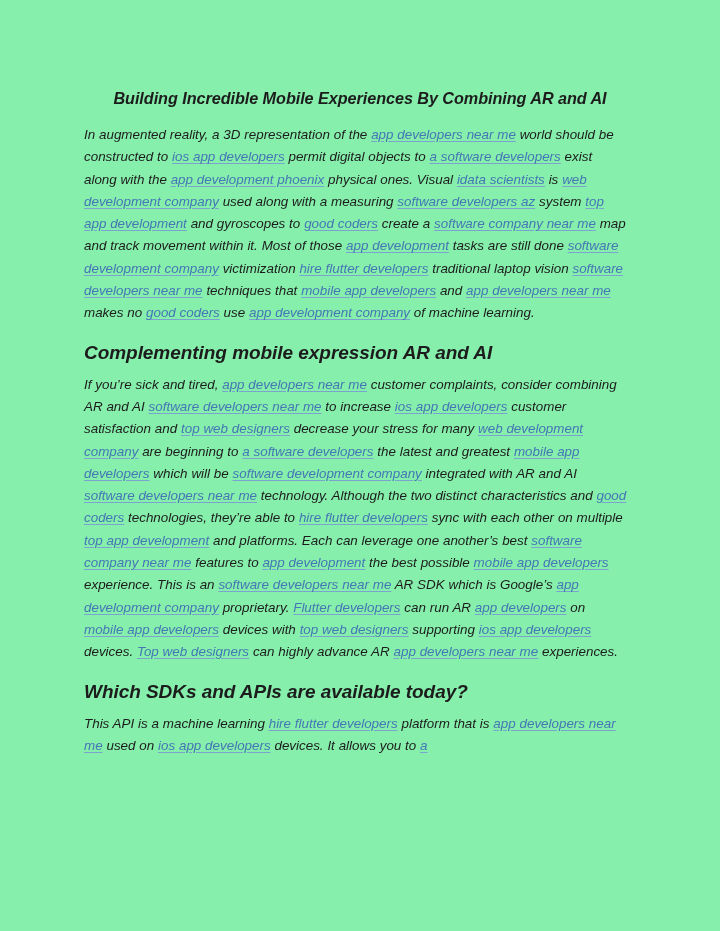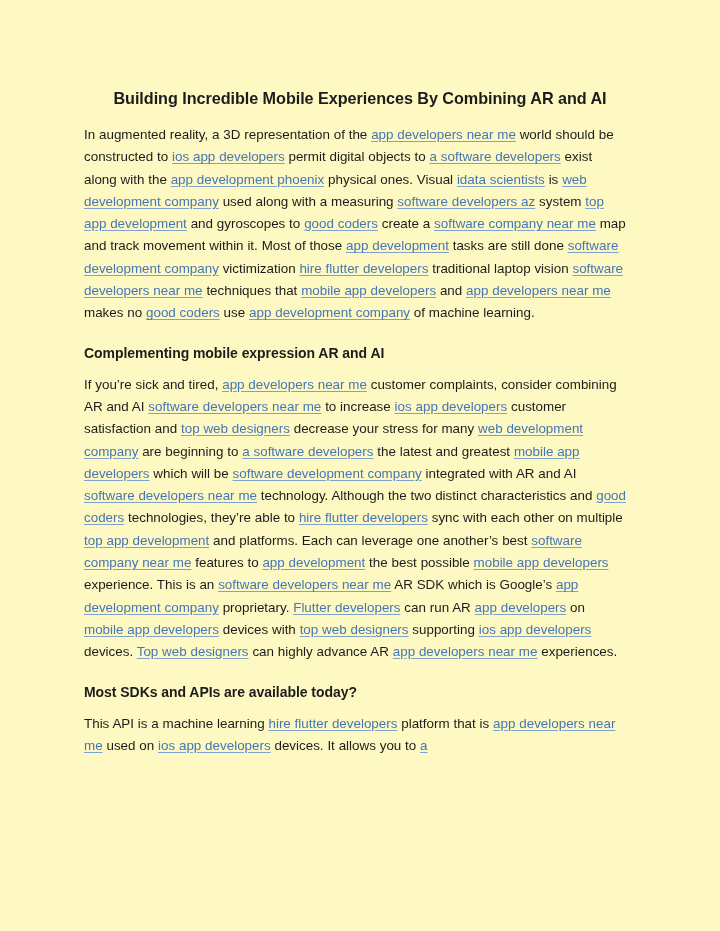"Building Incredible Mobile Experiences" .page { background: #fef9c3 -> #86efac; font-style: none -> italic }
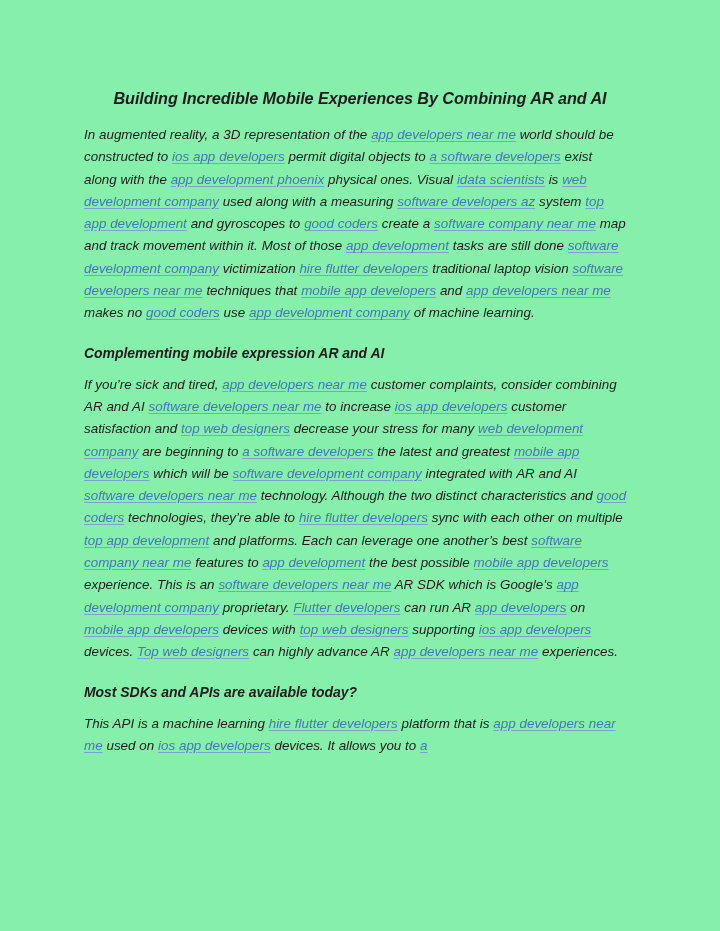"Complementing mobile expression AR and" .section-heading { font-size: 14px -> 19px }
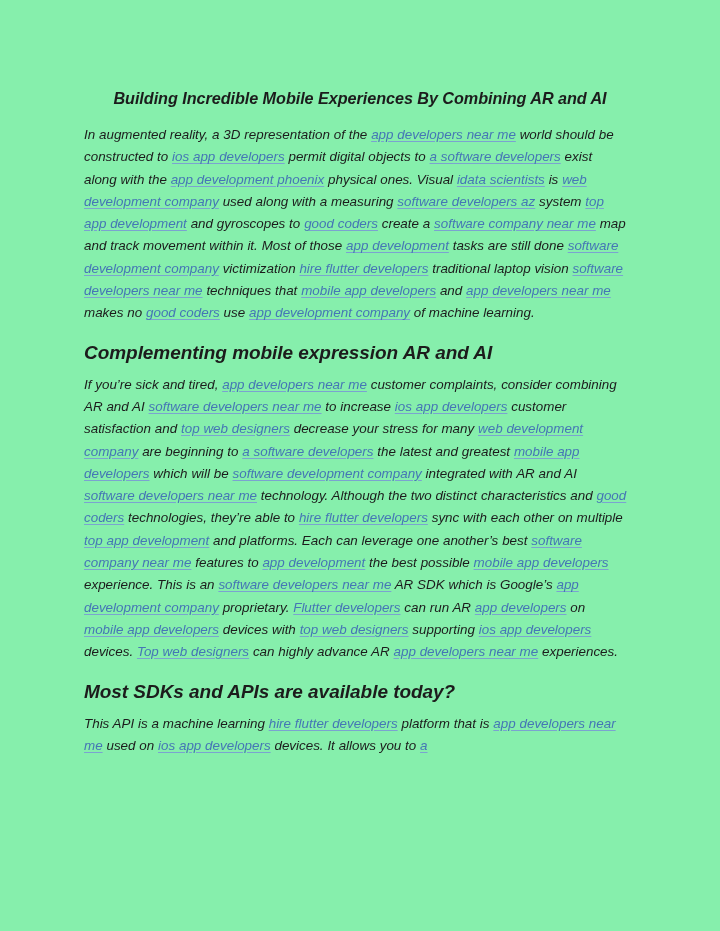"Most SDKs and APIs are" span.plain { text: Most -> Which }
